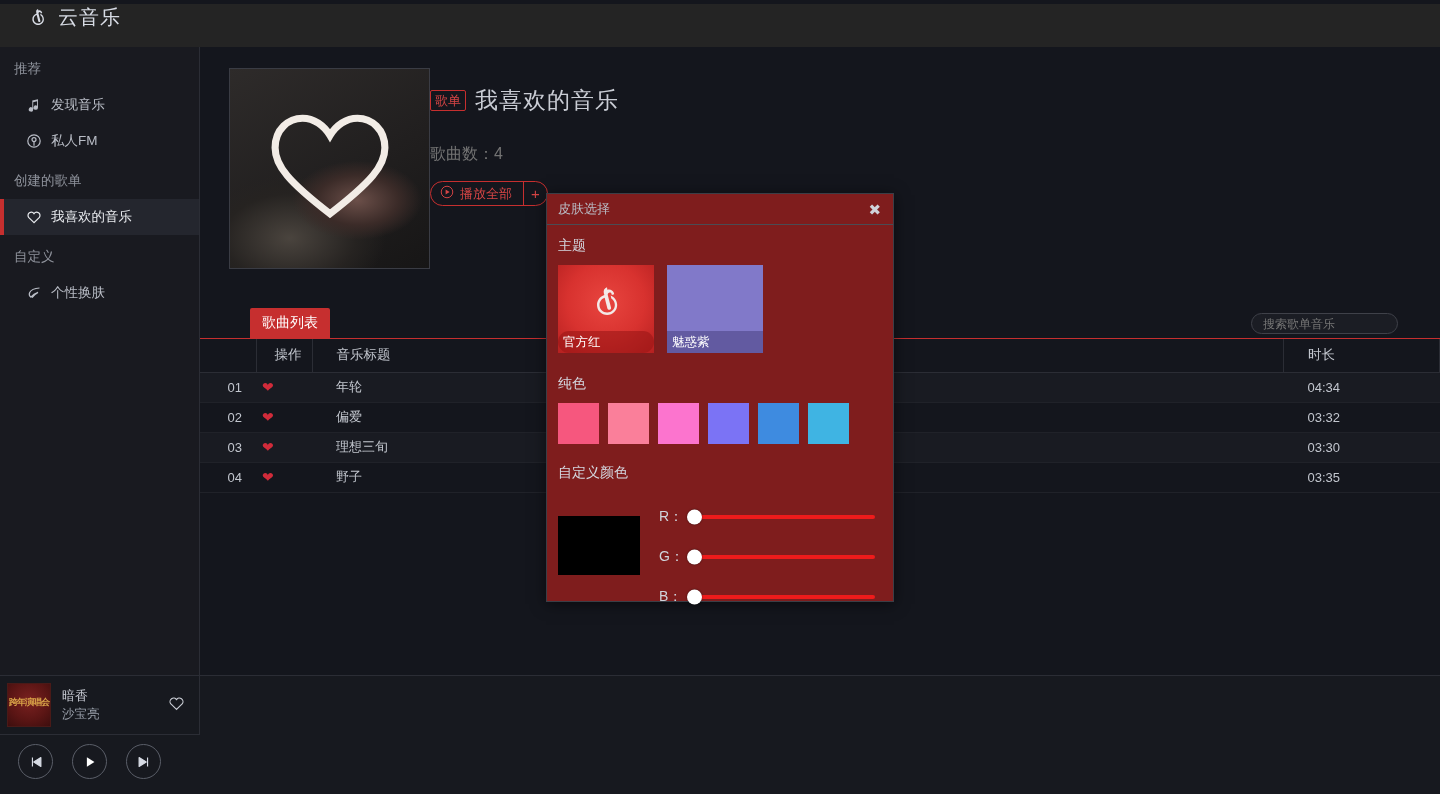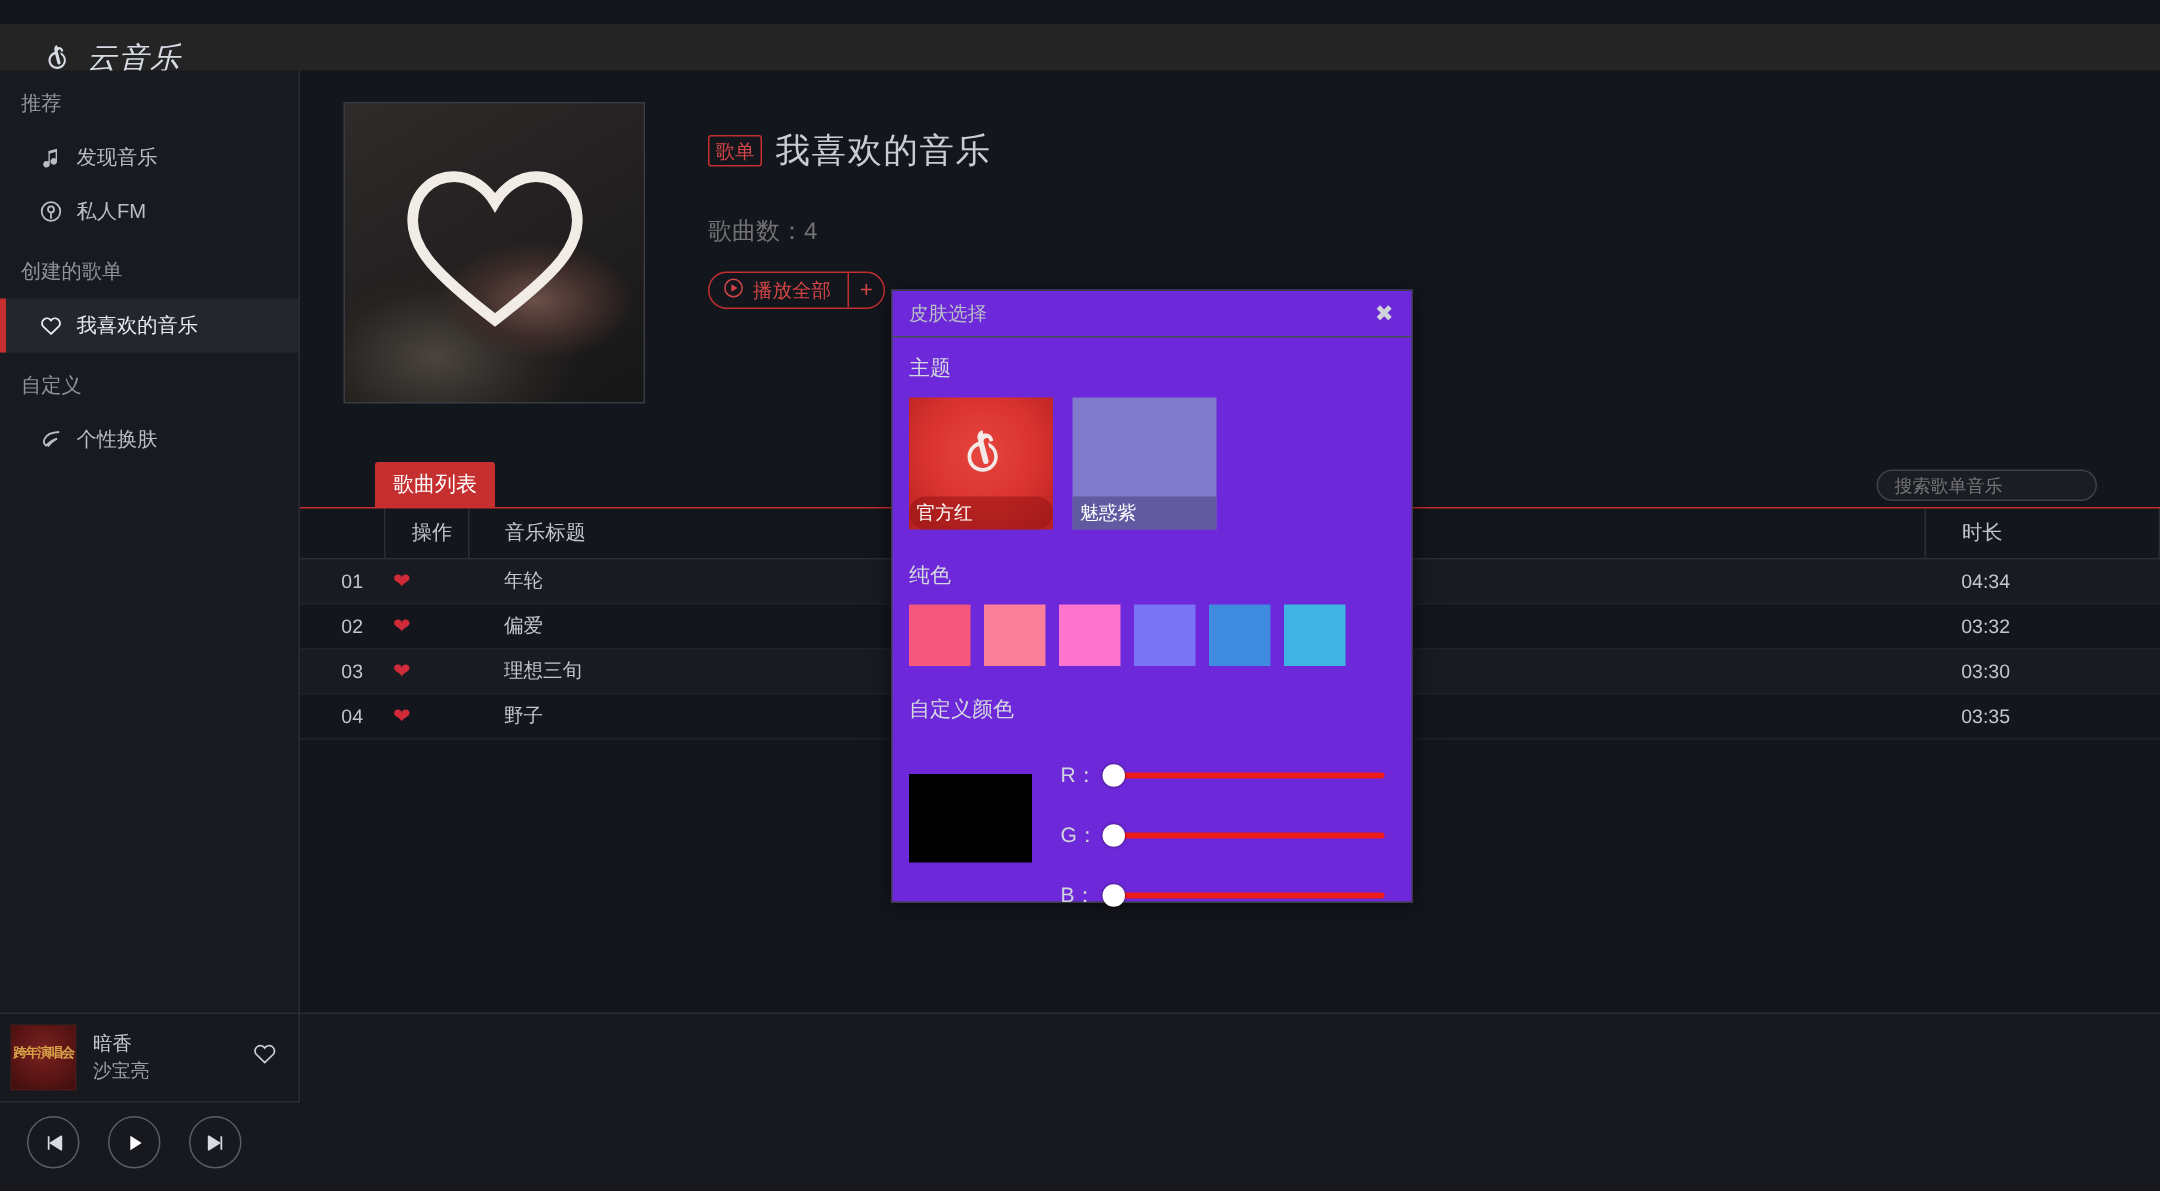"云音乐" .header { align-items: center -> flex-start; font-style: italic -> none; top: 16px -> 4px }
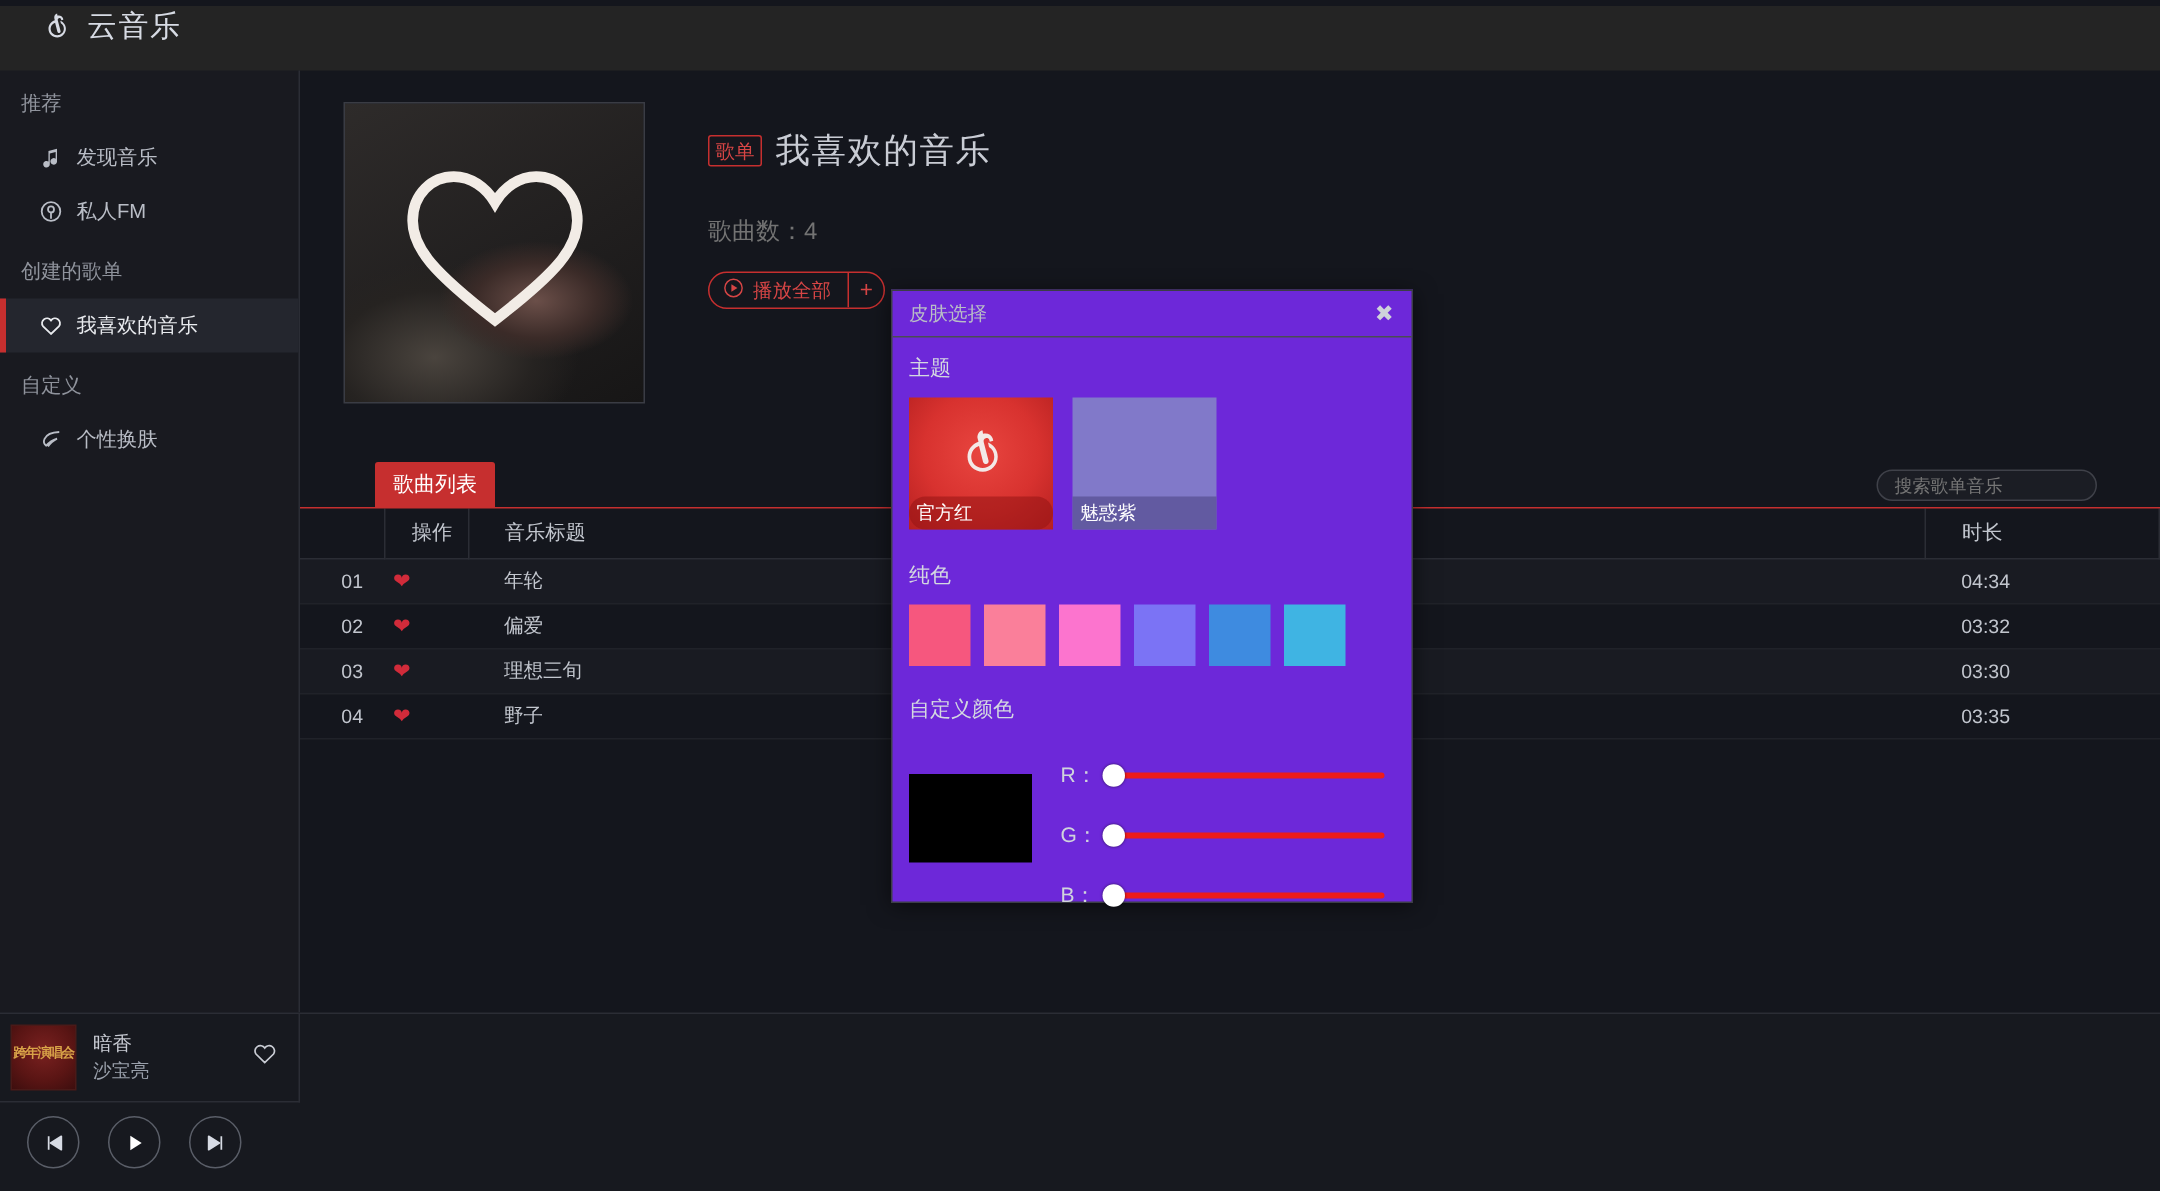"歌单" .pl-info { margin-left: 42px -> none }
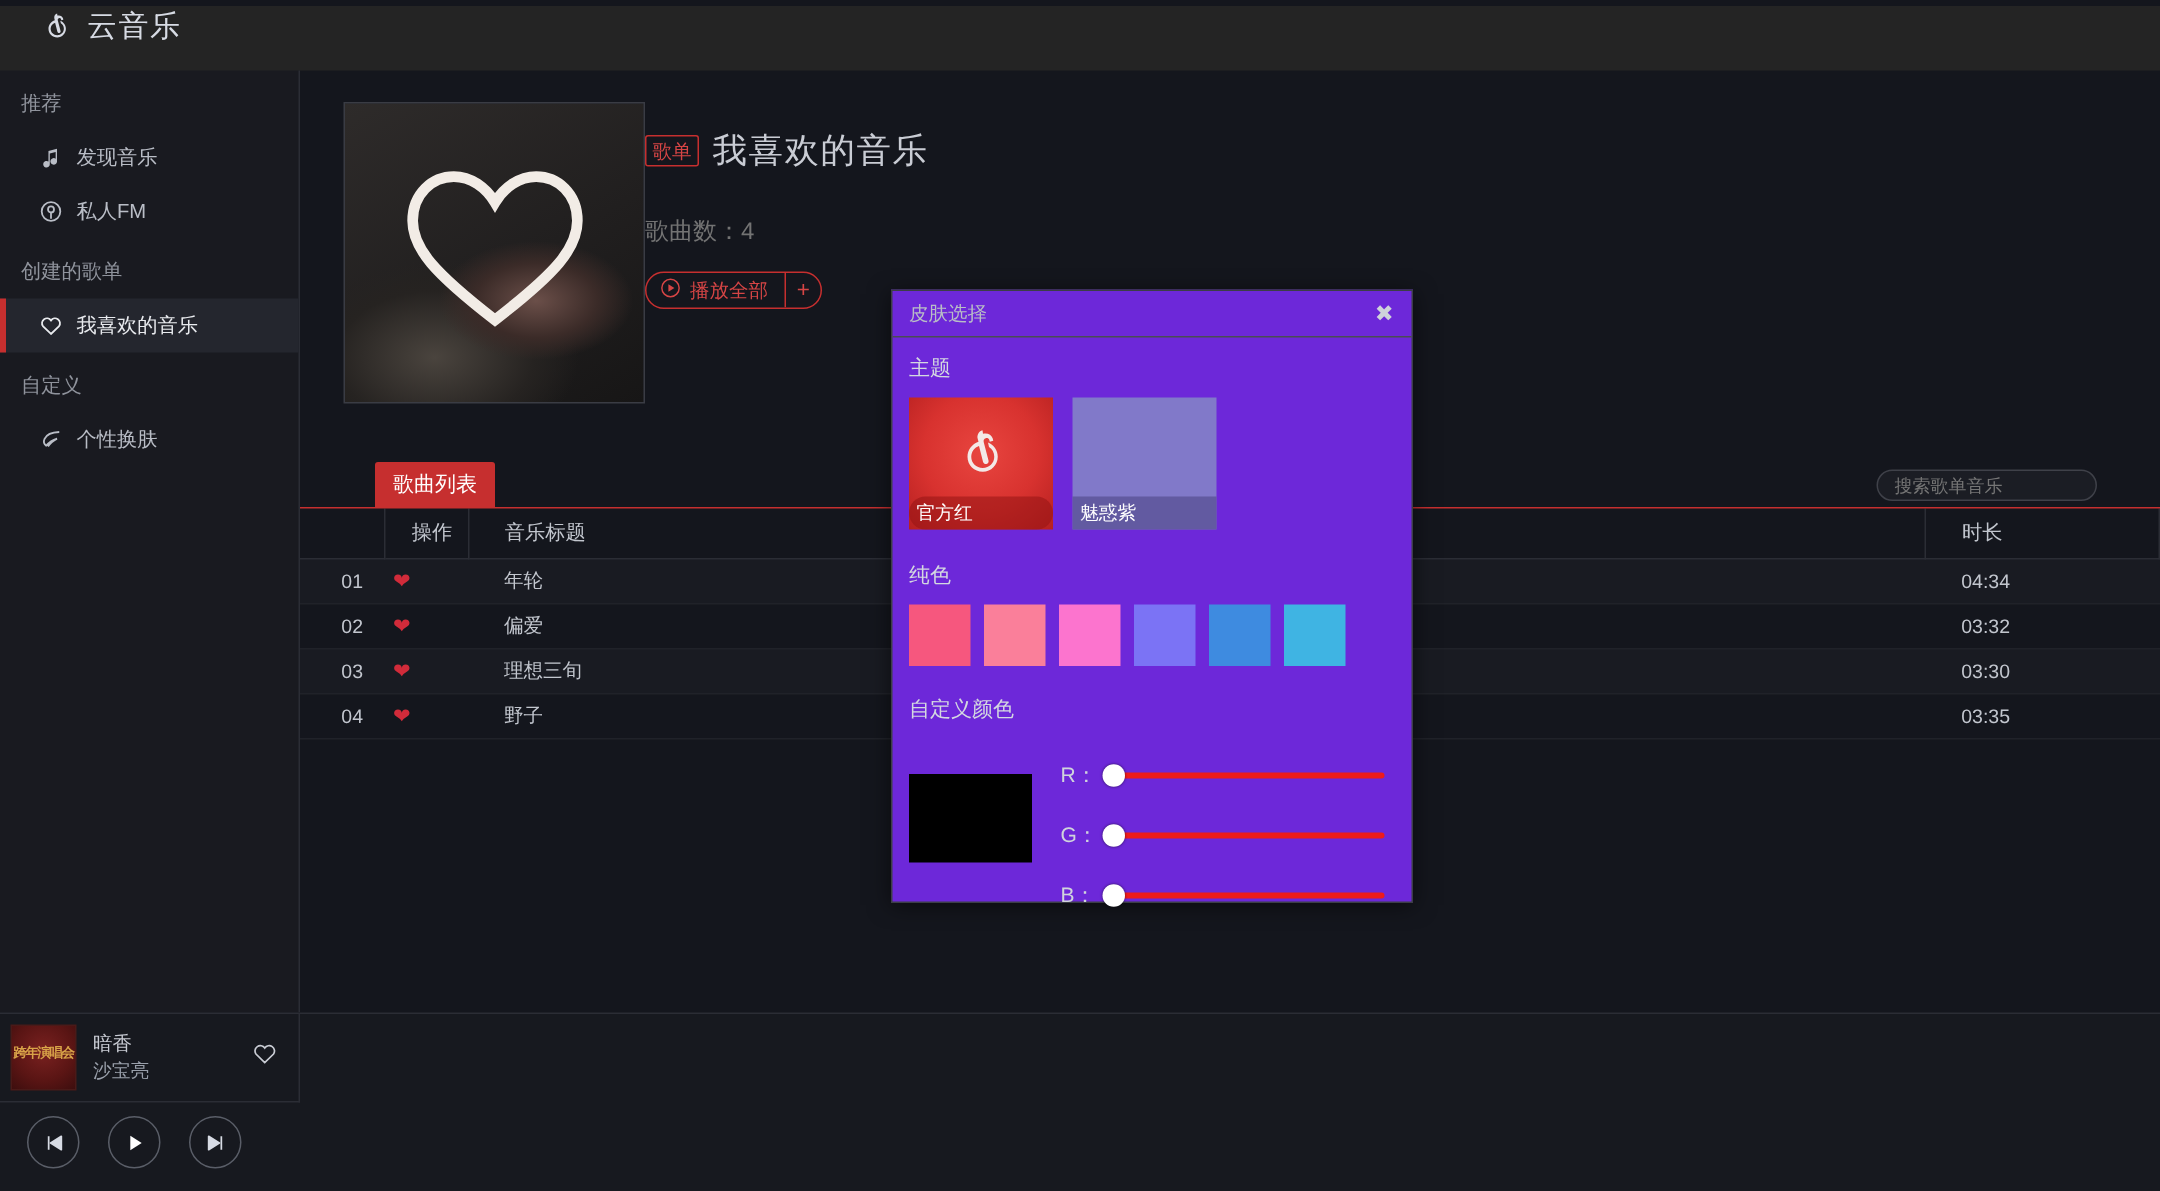"皮肤选择" .dialog { background: #6d28d9 -> #7f1d1d; margin-left: 48px -> none }
